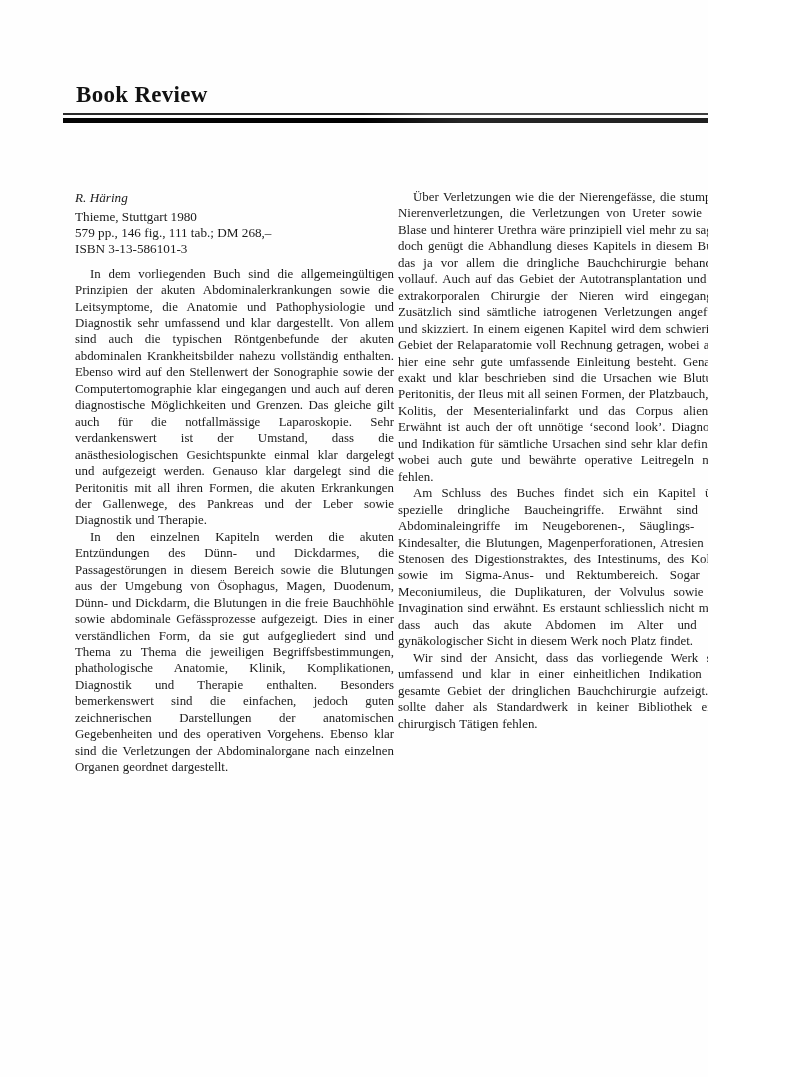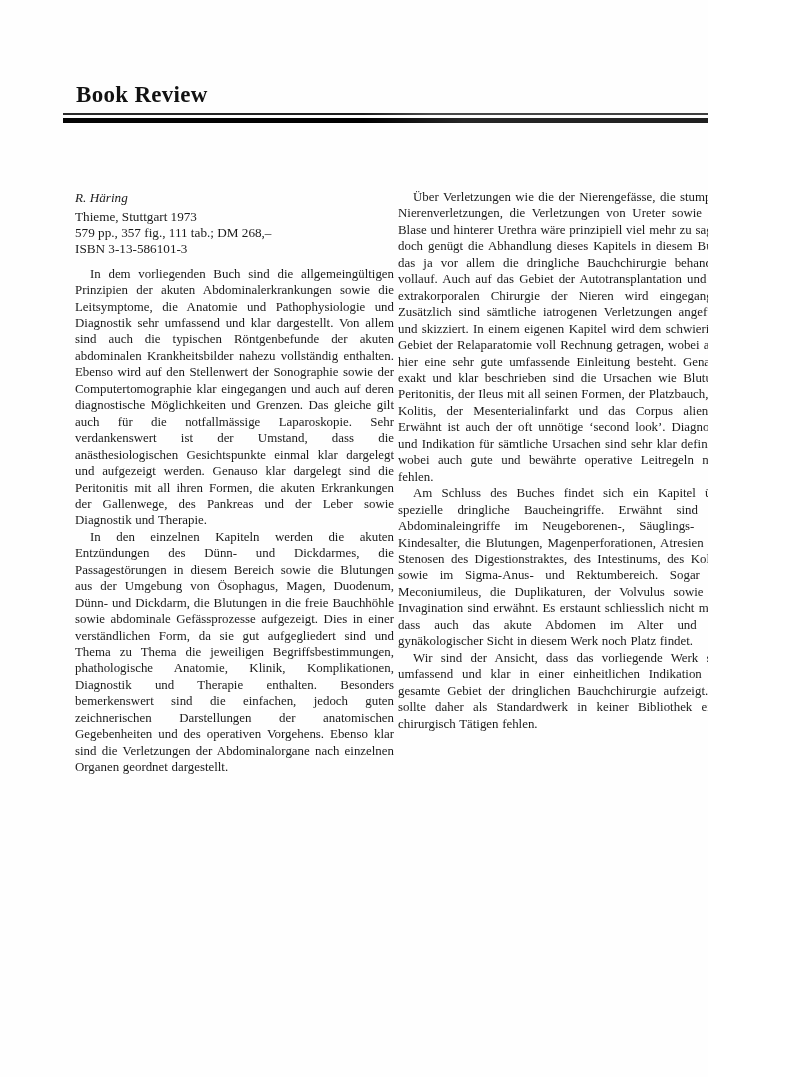"Thieme, Stuttgart 1973" p.book-pub { text: 1973 -> 1980 }
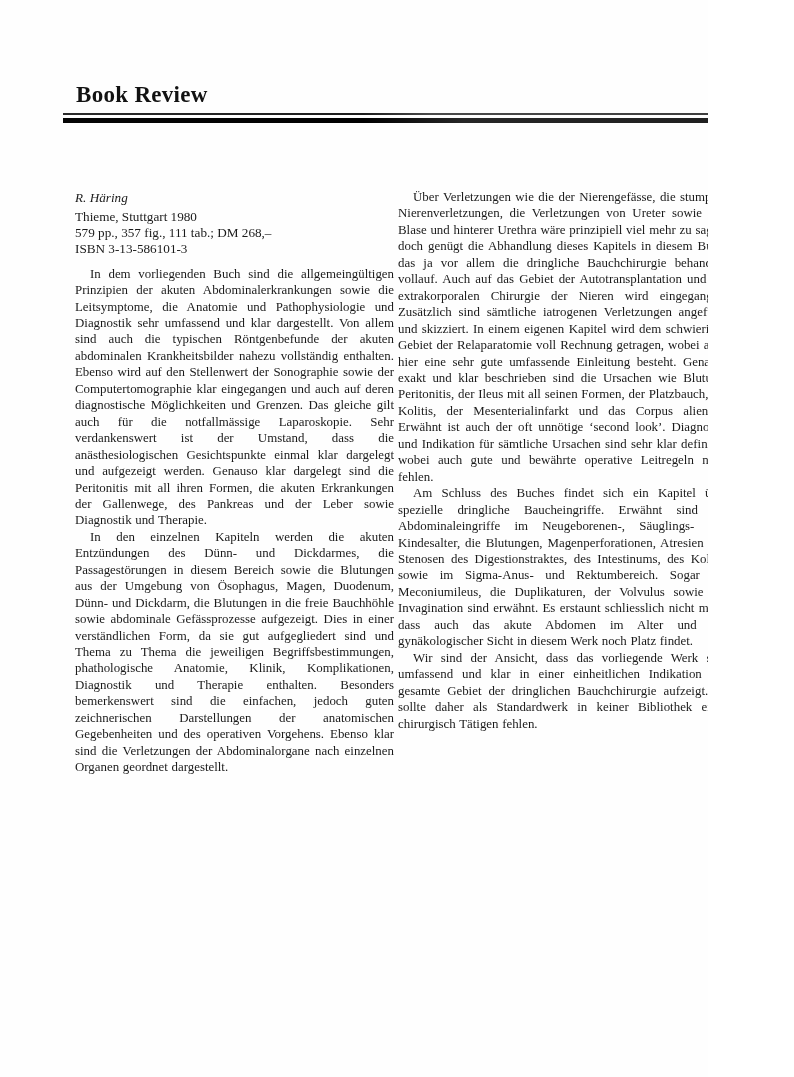"579 pp., 357 fig., 111" p.book-pub { text: 357 -> 146 }
